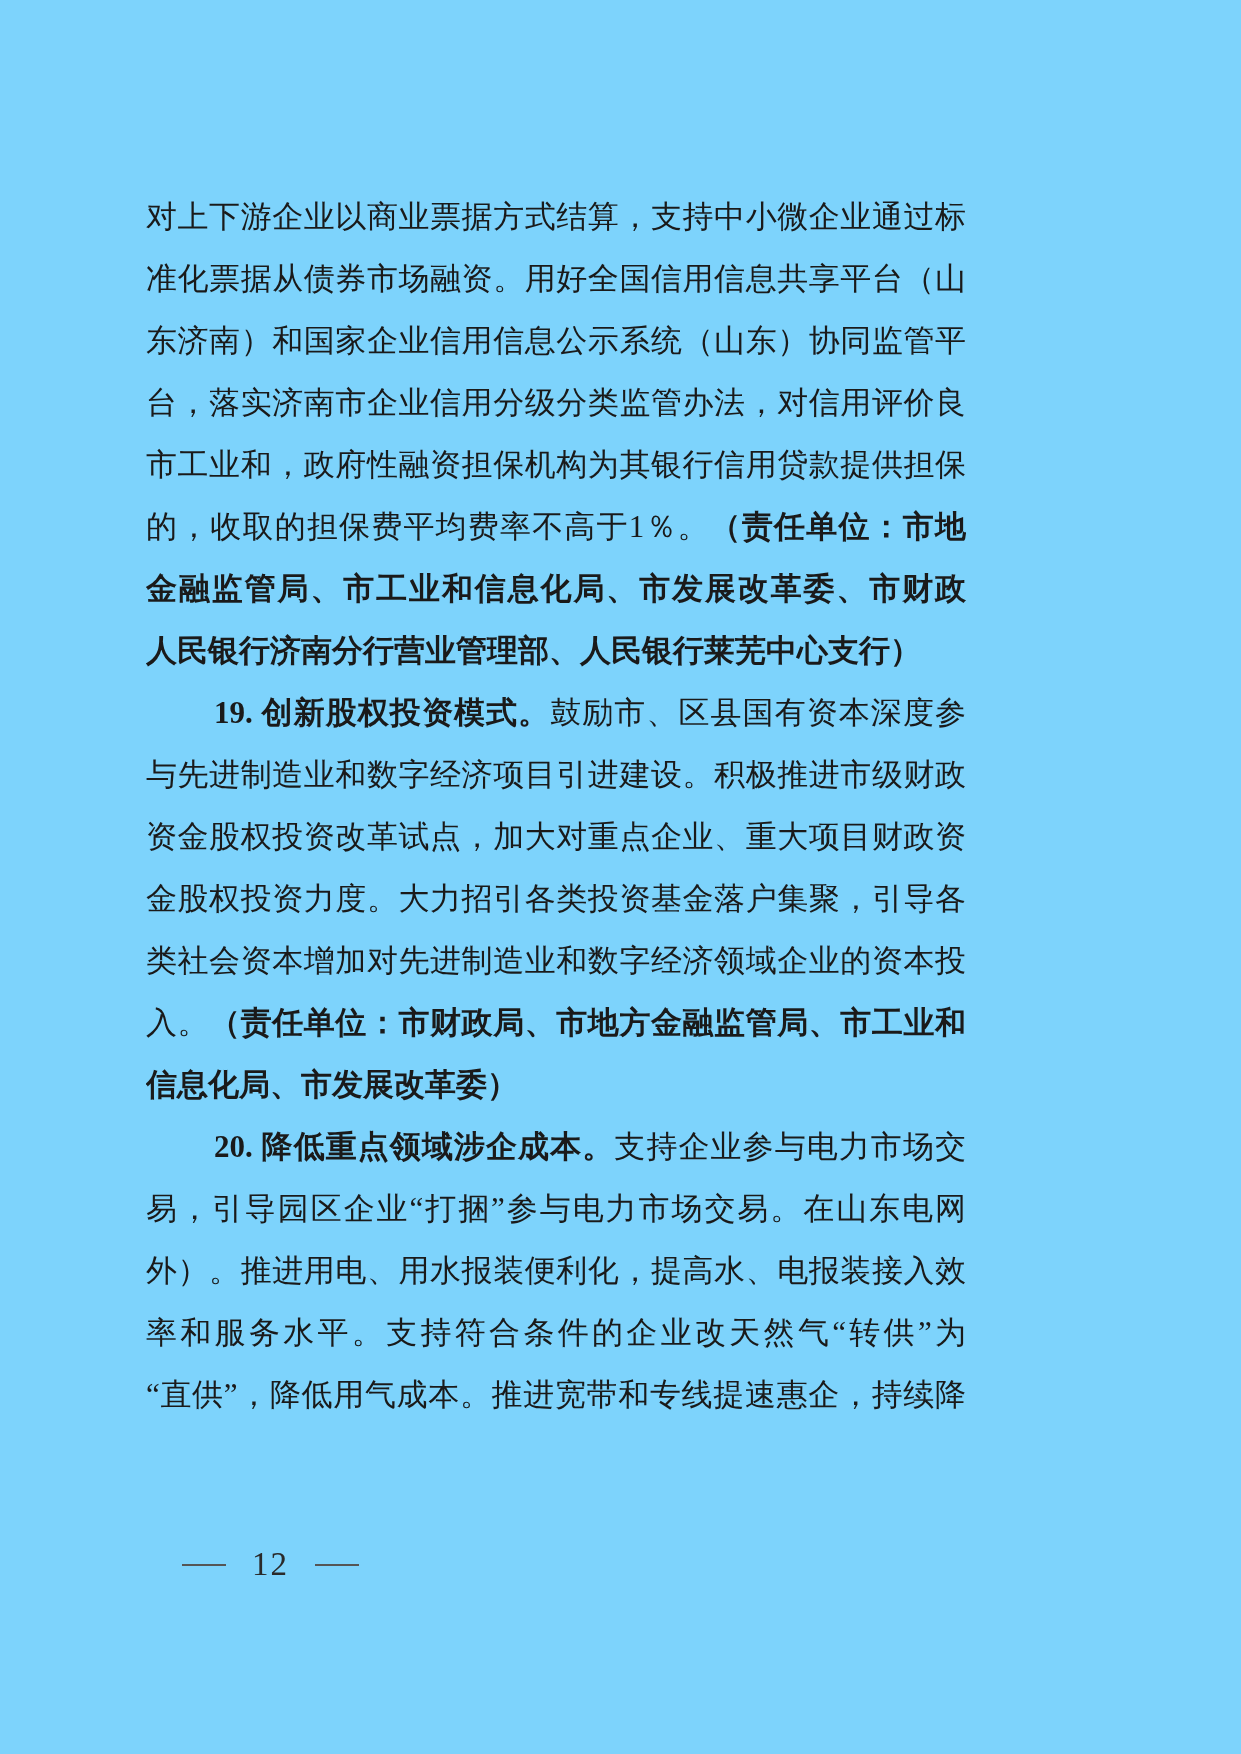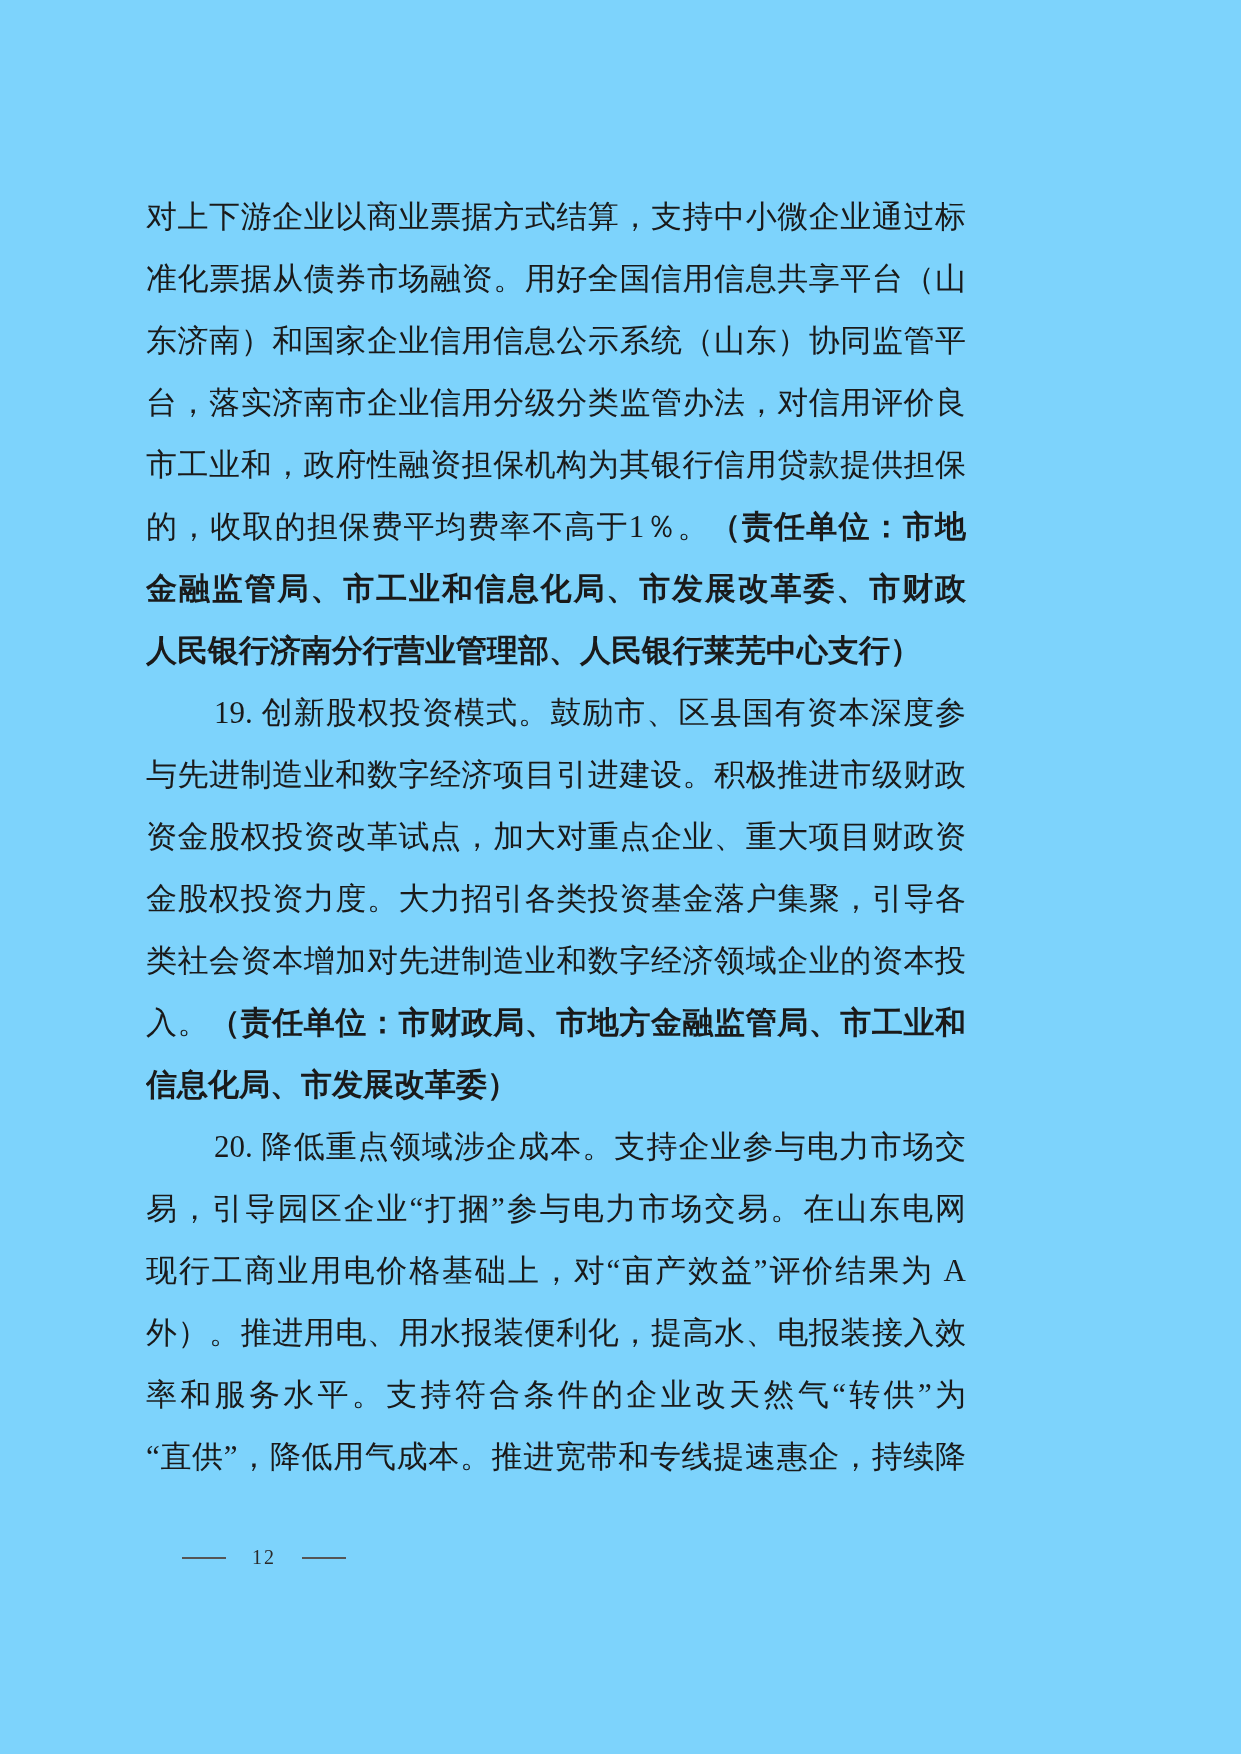"19. 创新股权投资模式。" .seg-title { font-weight: normal -> bold }
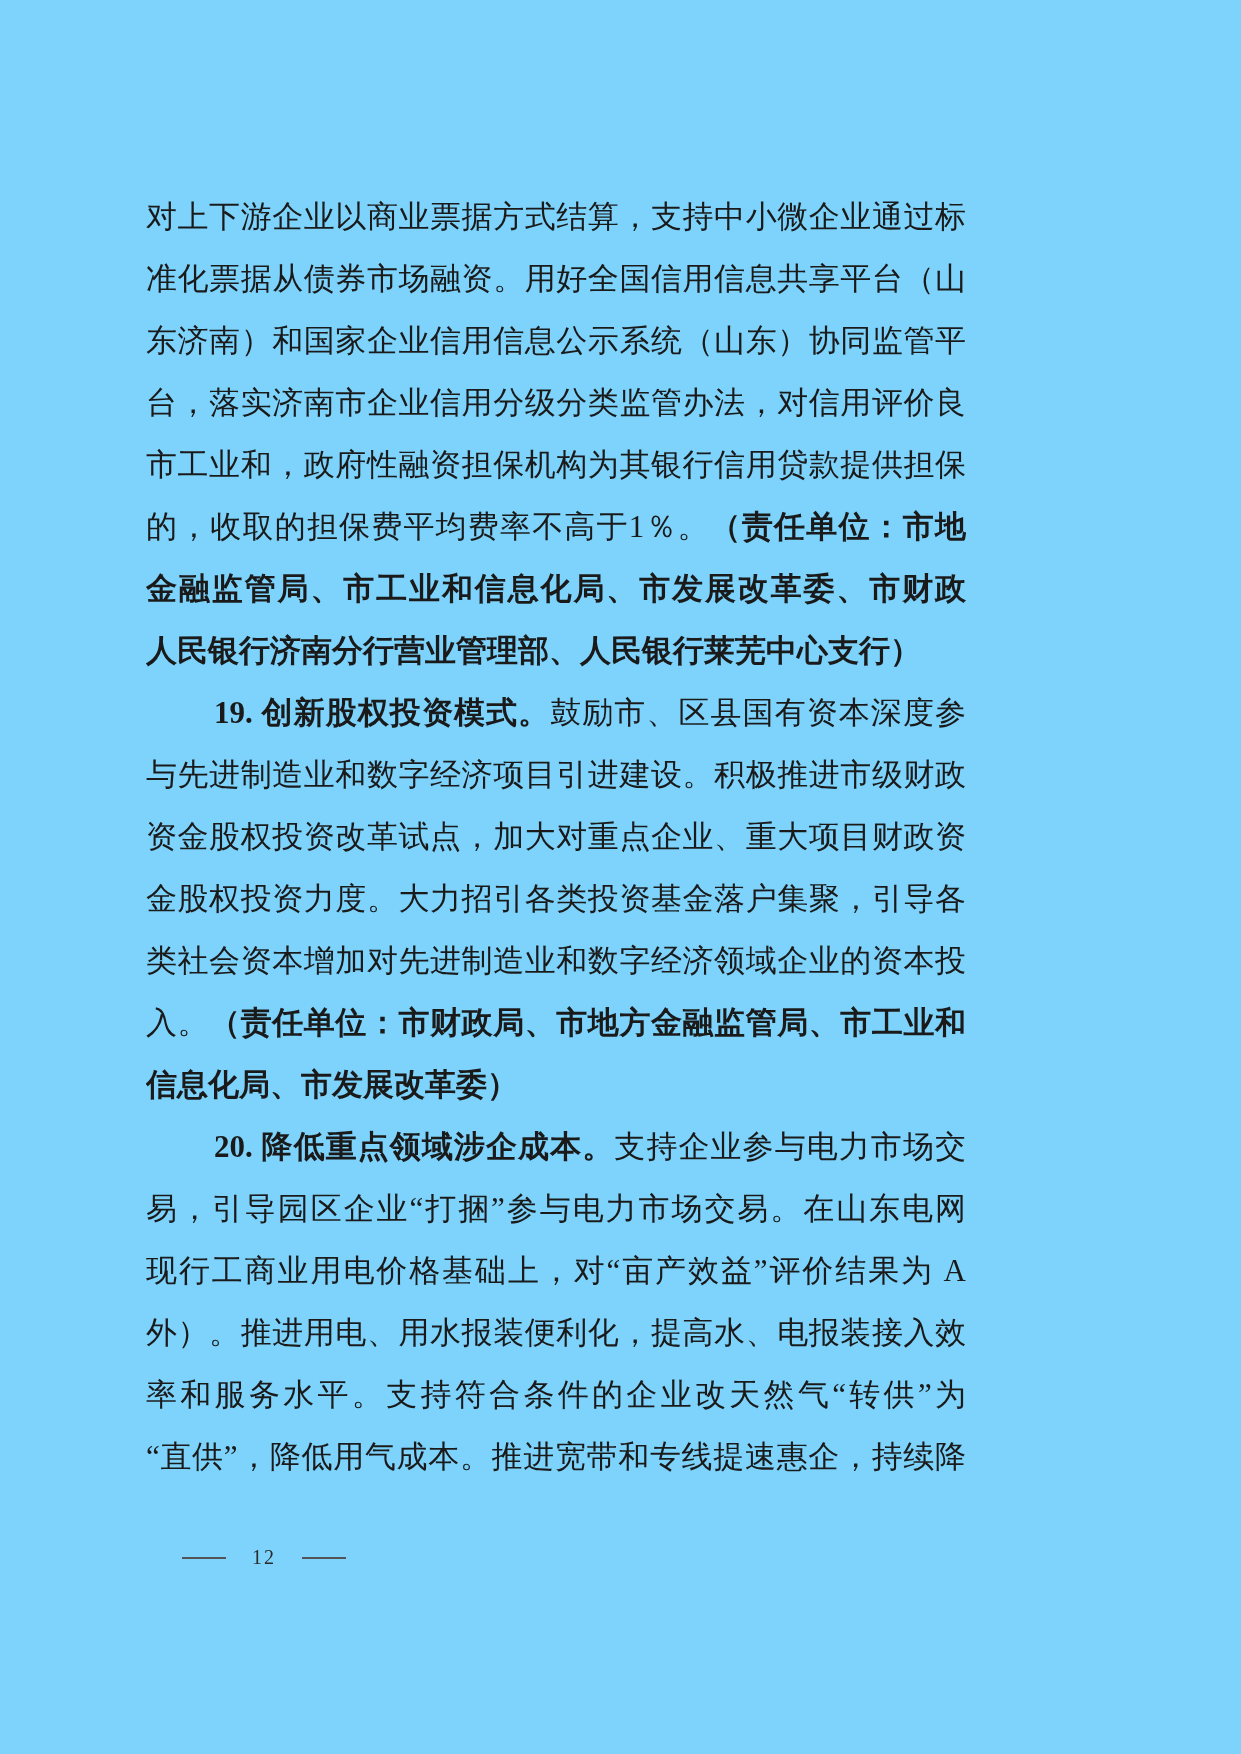"现行工商业用电价格基础上，对“亩产效益”评价结果为 A" div.line { html: <div><span>现行工商业用电价格基础上，对“亩产效益”评价结果为 A</span></div> -> none }
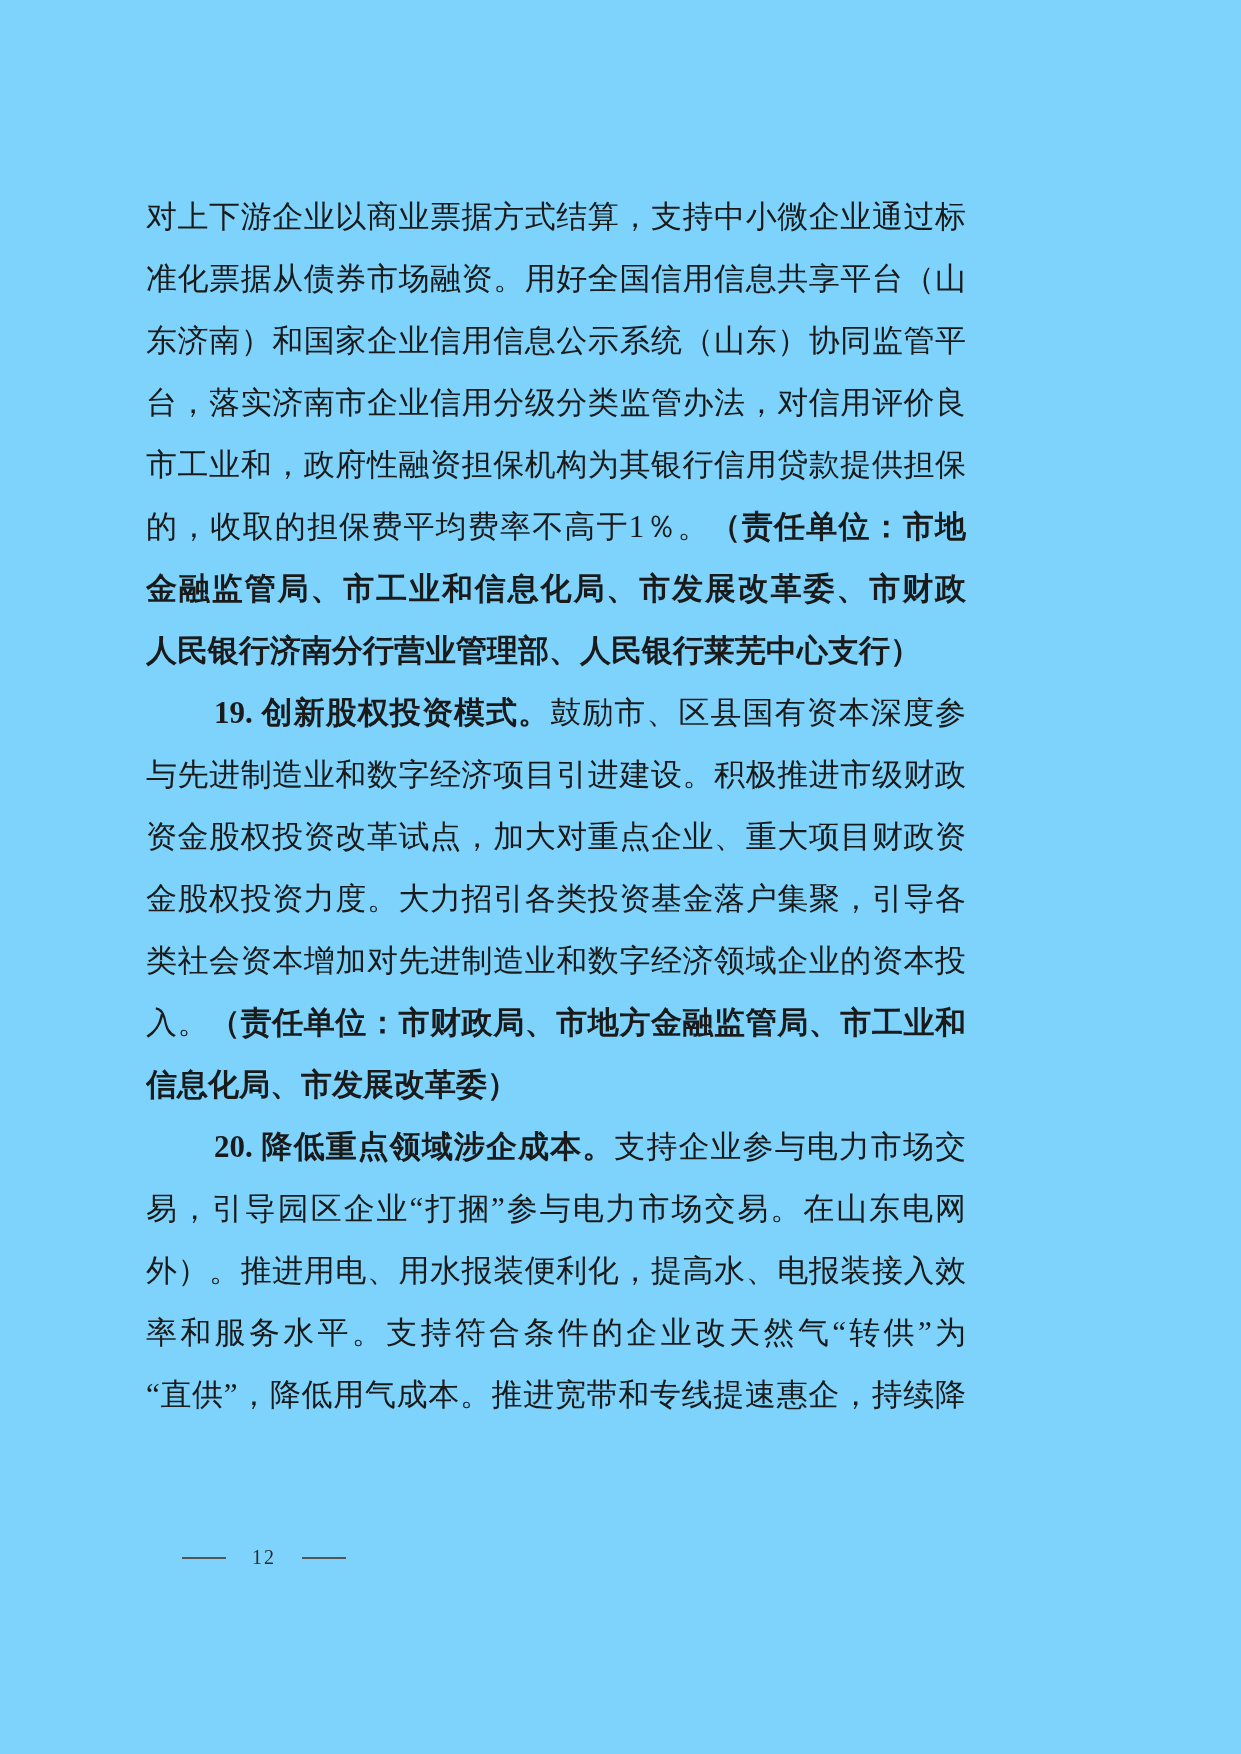"12" .footer { font-size: 20px -> 33px }
